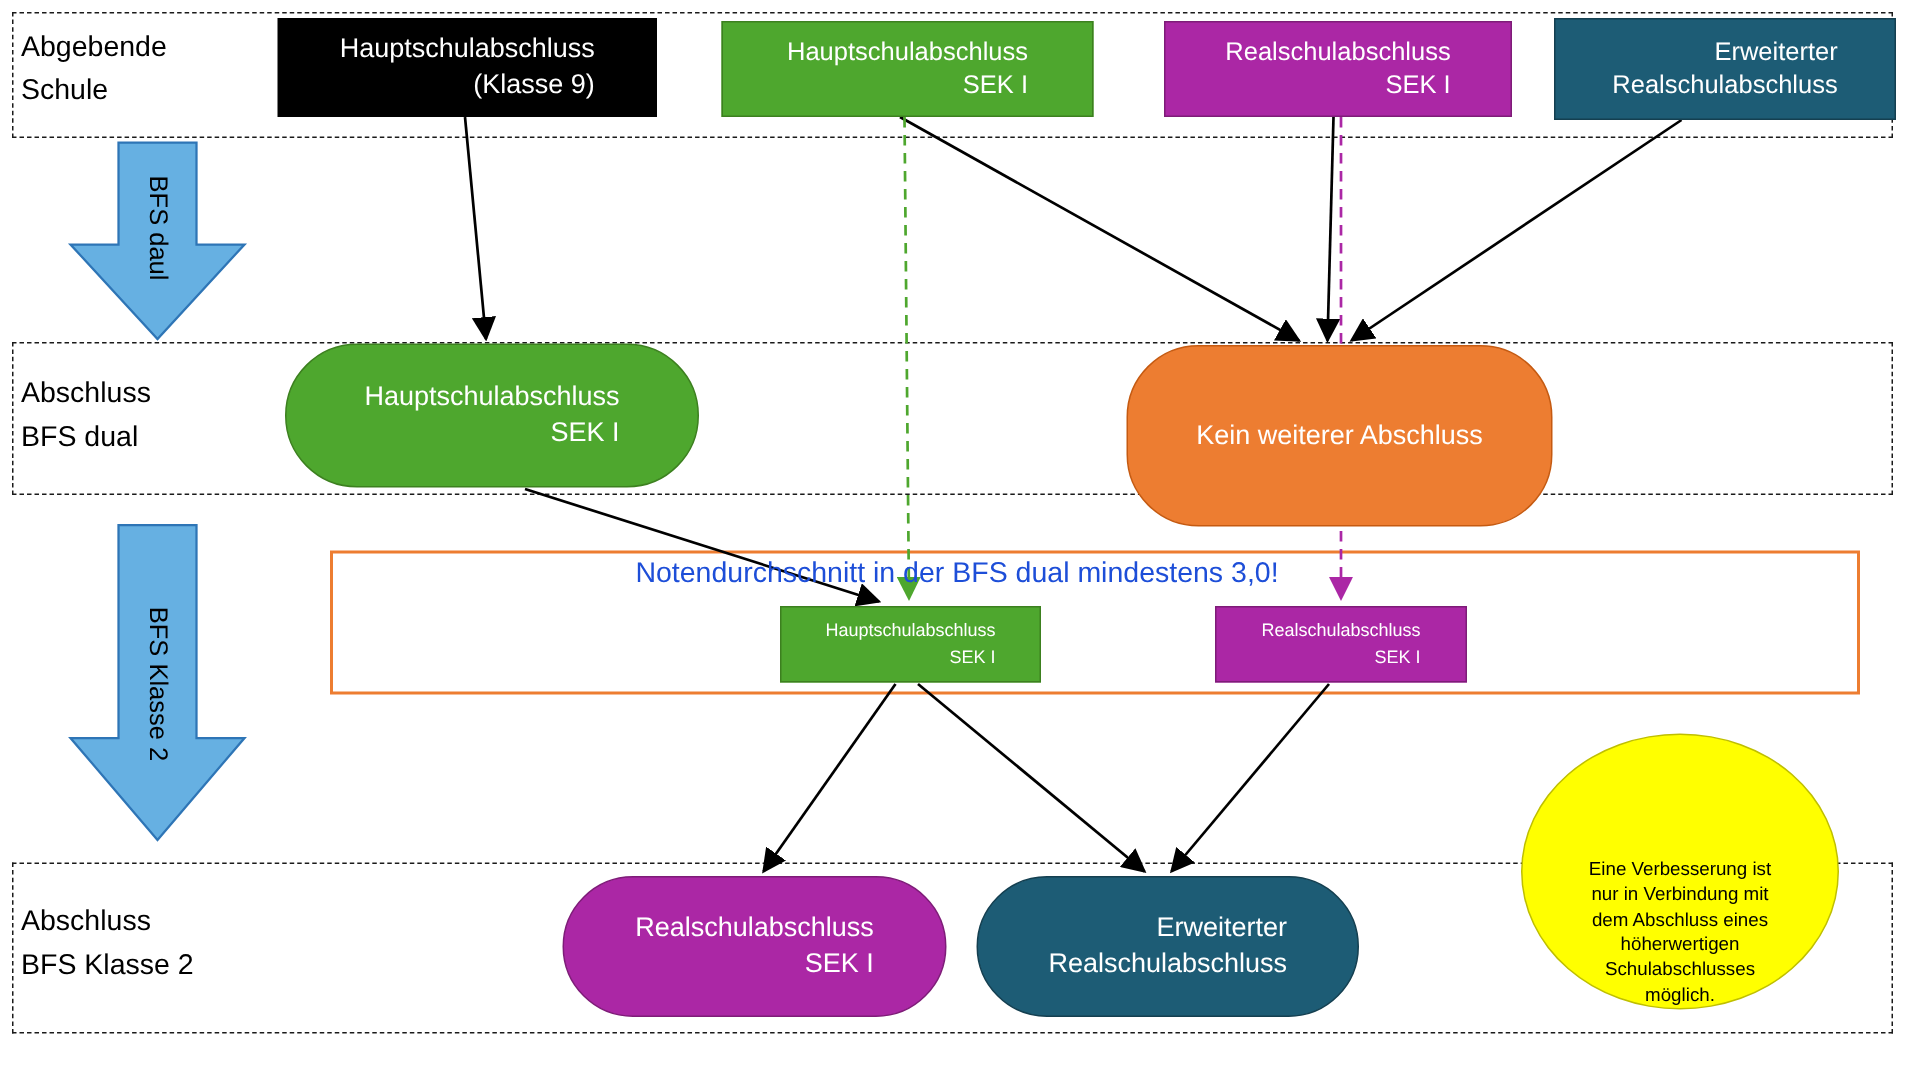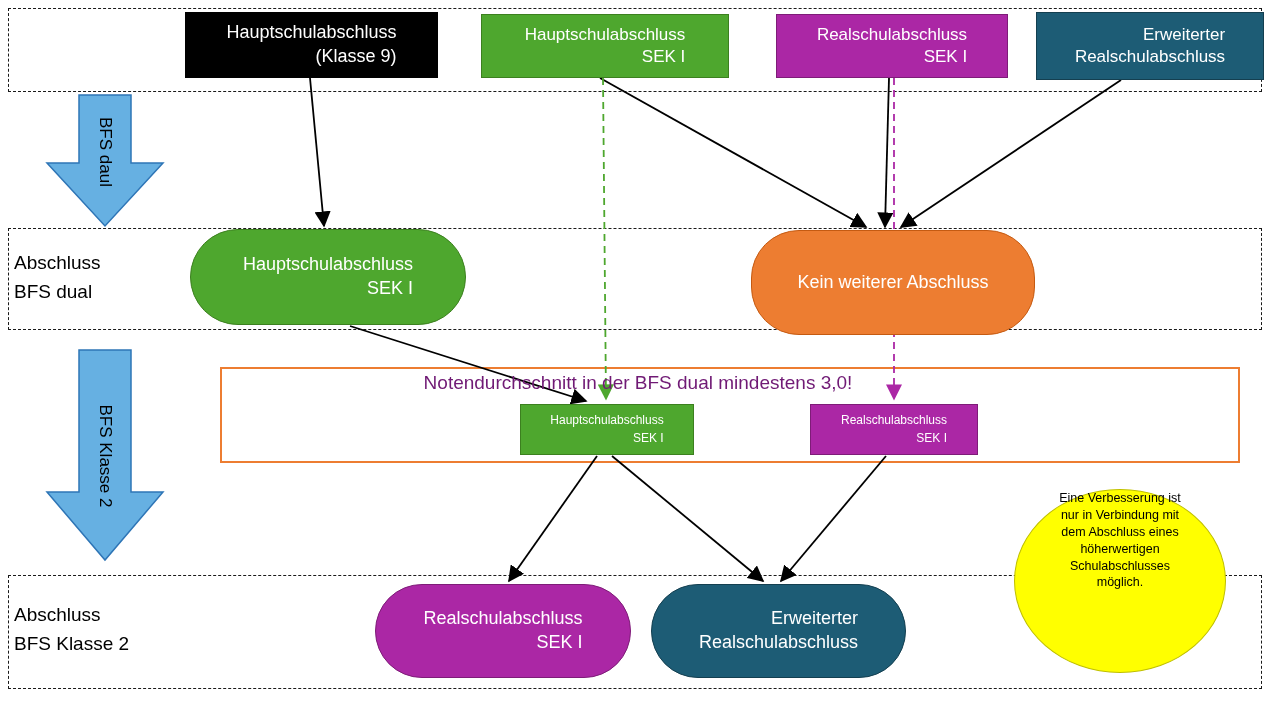"Abgebende" div.side-label { html: none -> <div>Abgebende Schule</div> }
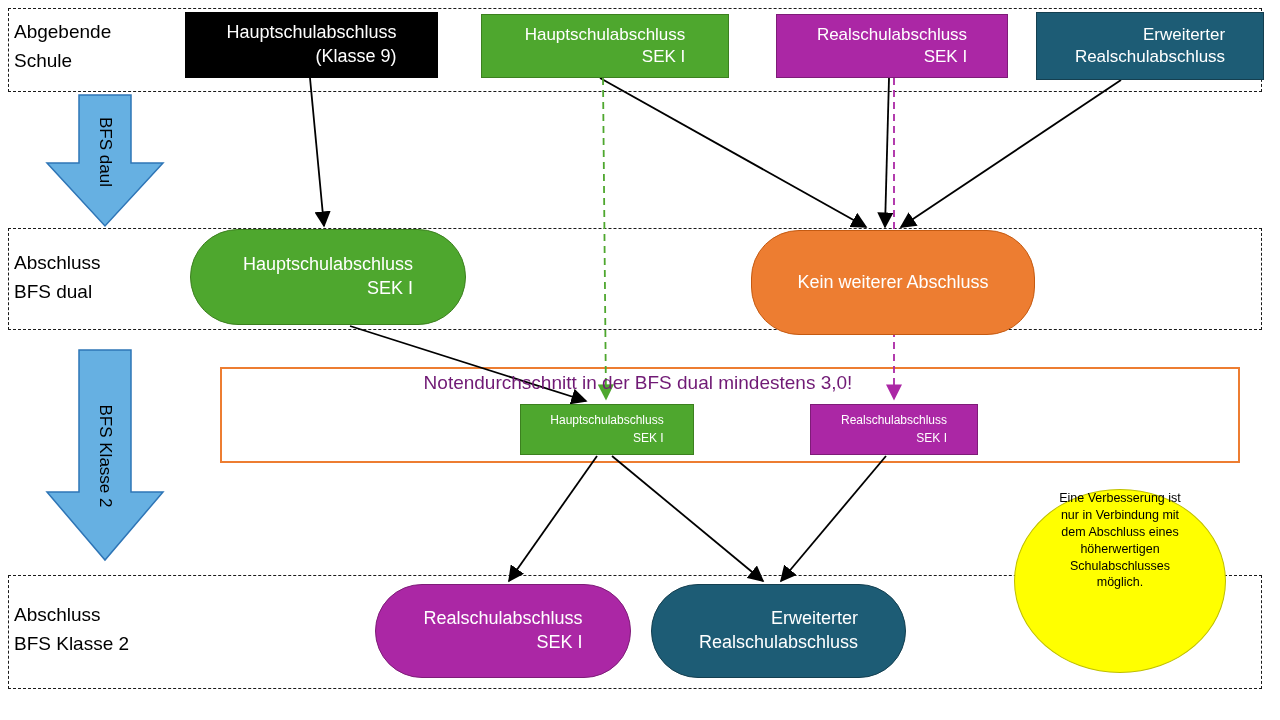"Kein weiterer Abschluss" div.pill { height: 105px -> 121px }
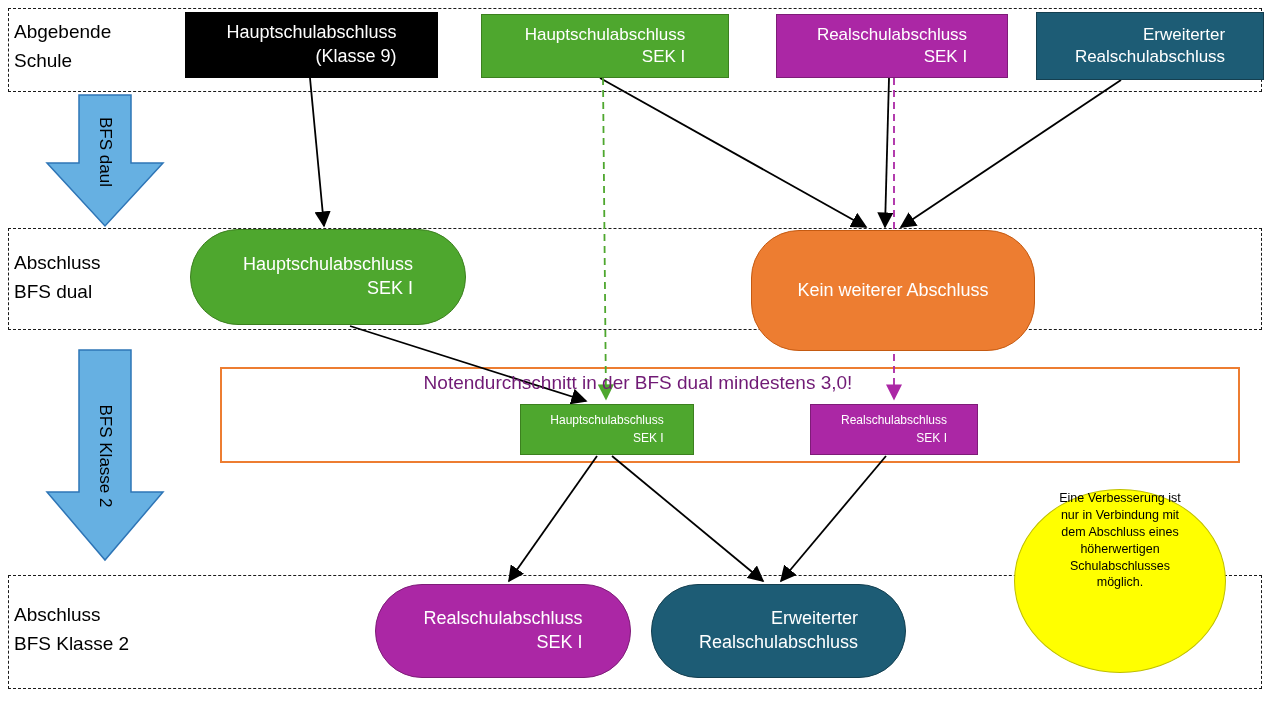"Notendurchschnitt in der BFS dual" #grade-title { color: #701a75 -> #1d4ed8 }
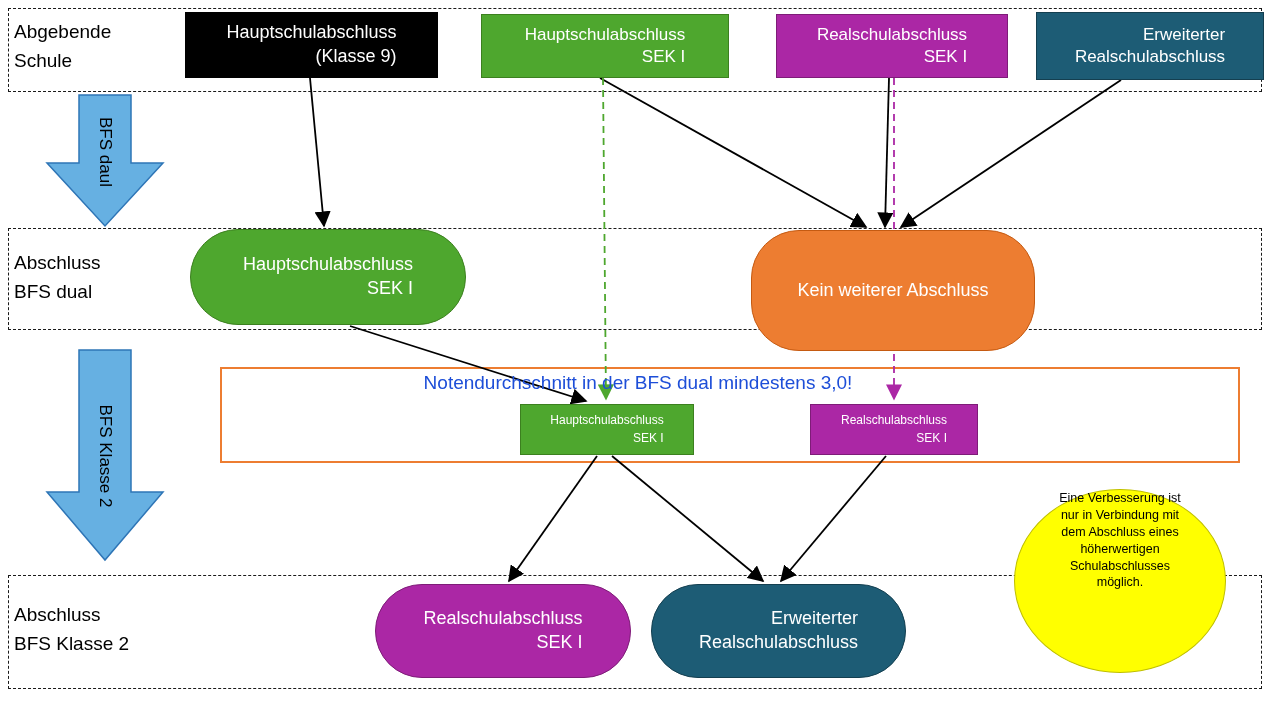"Eine Verbesserung ist nur in" #note-ellipse { align-items: flex-start -> flex-end }
